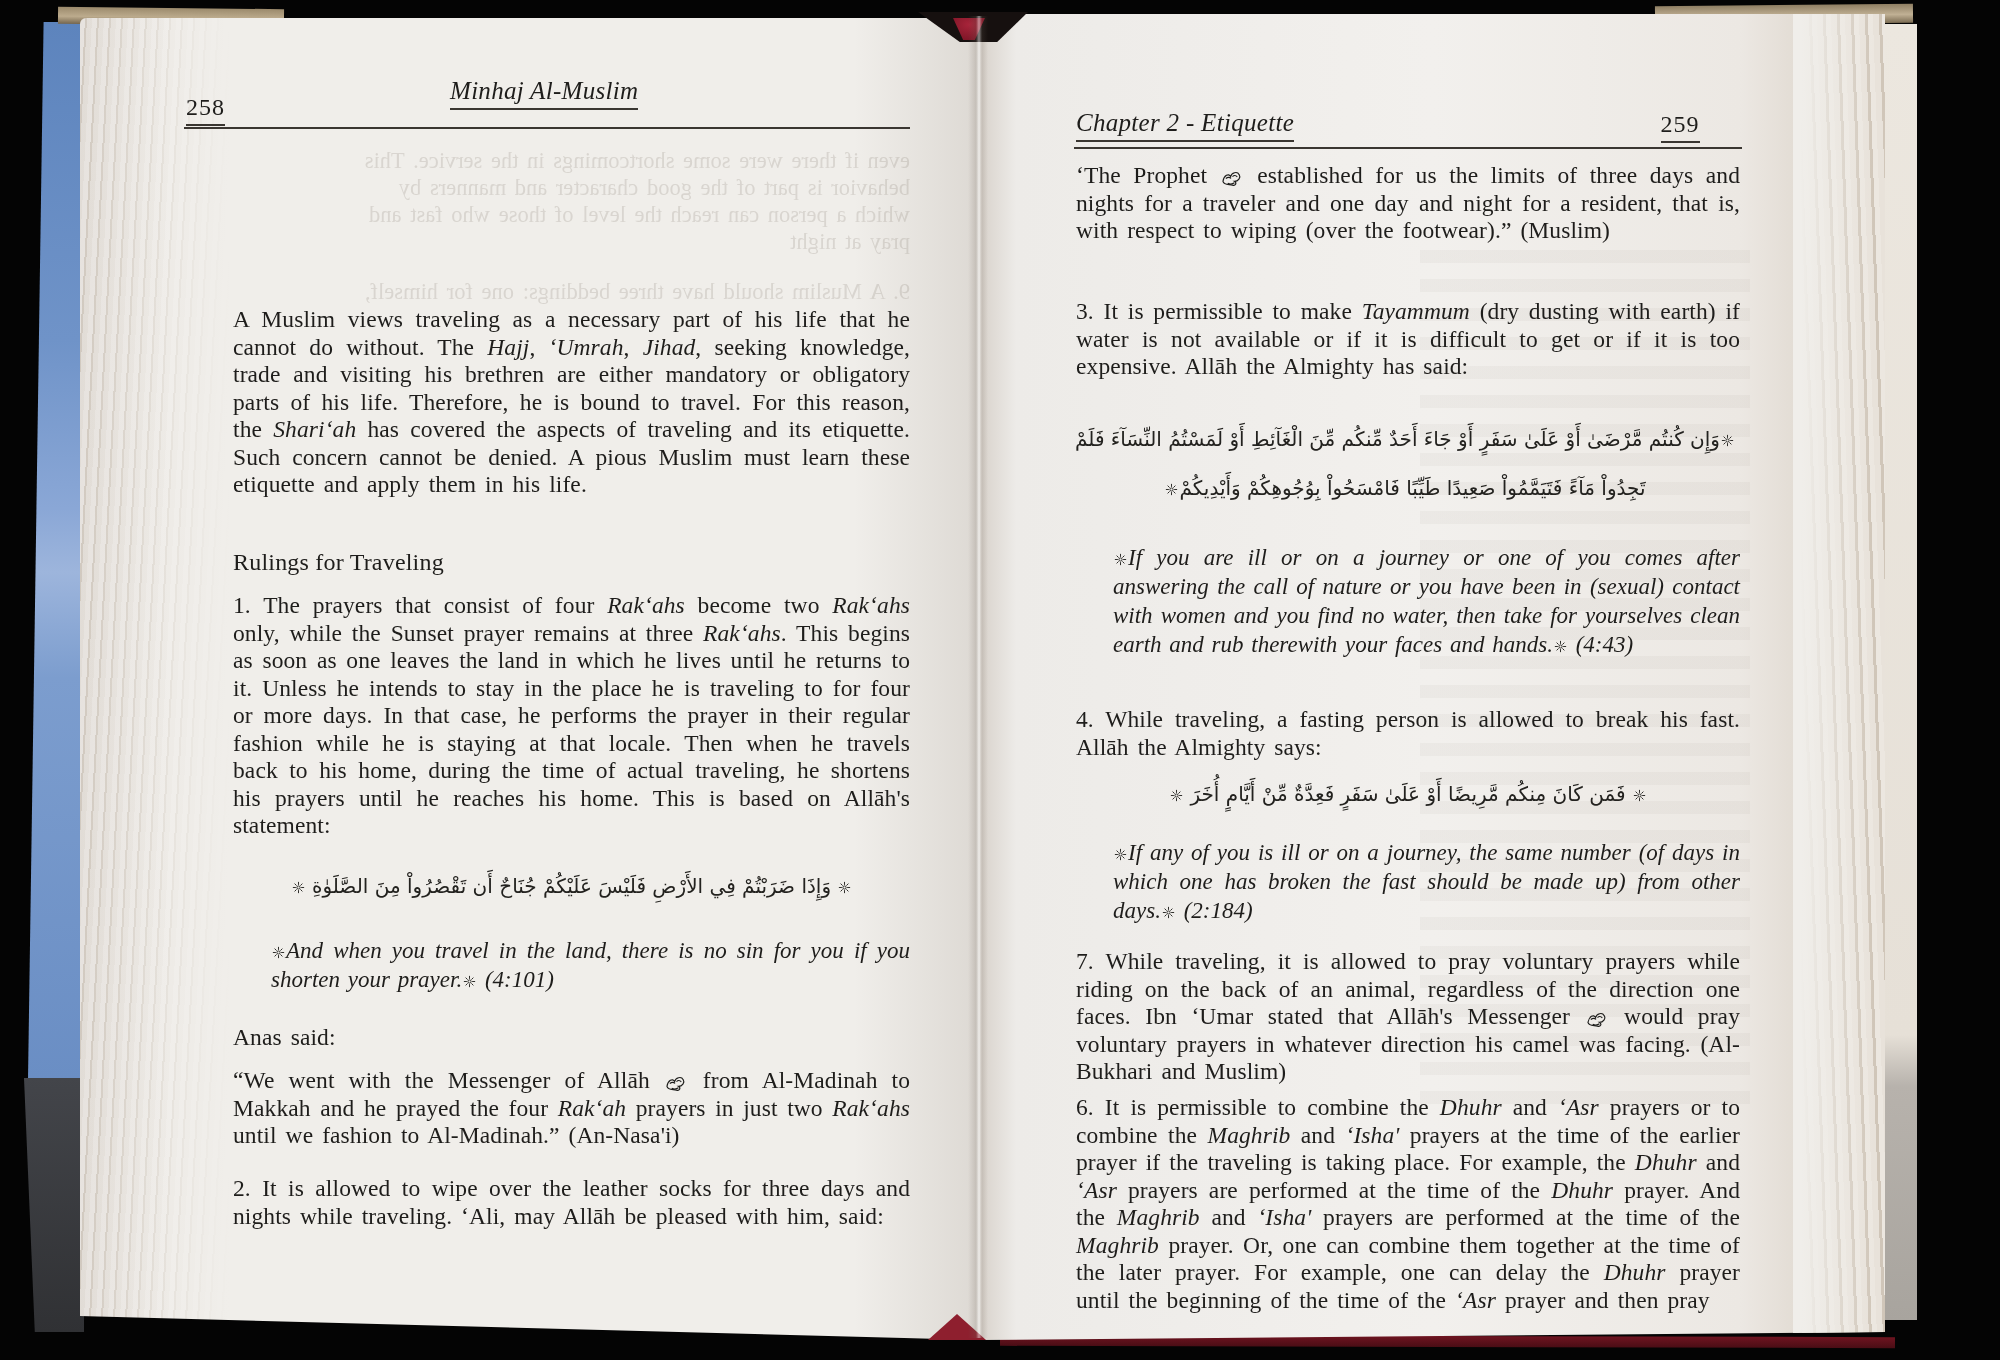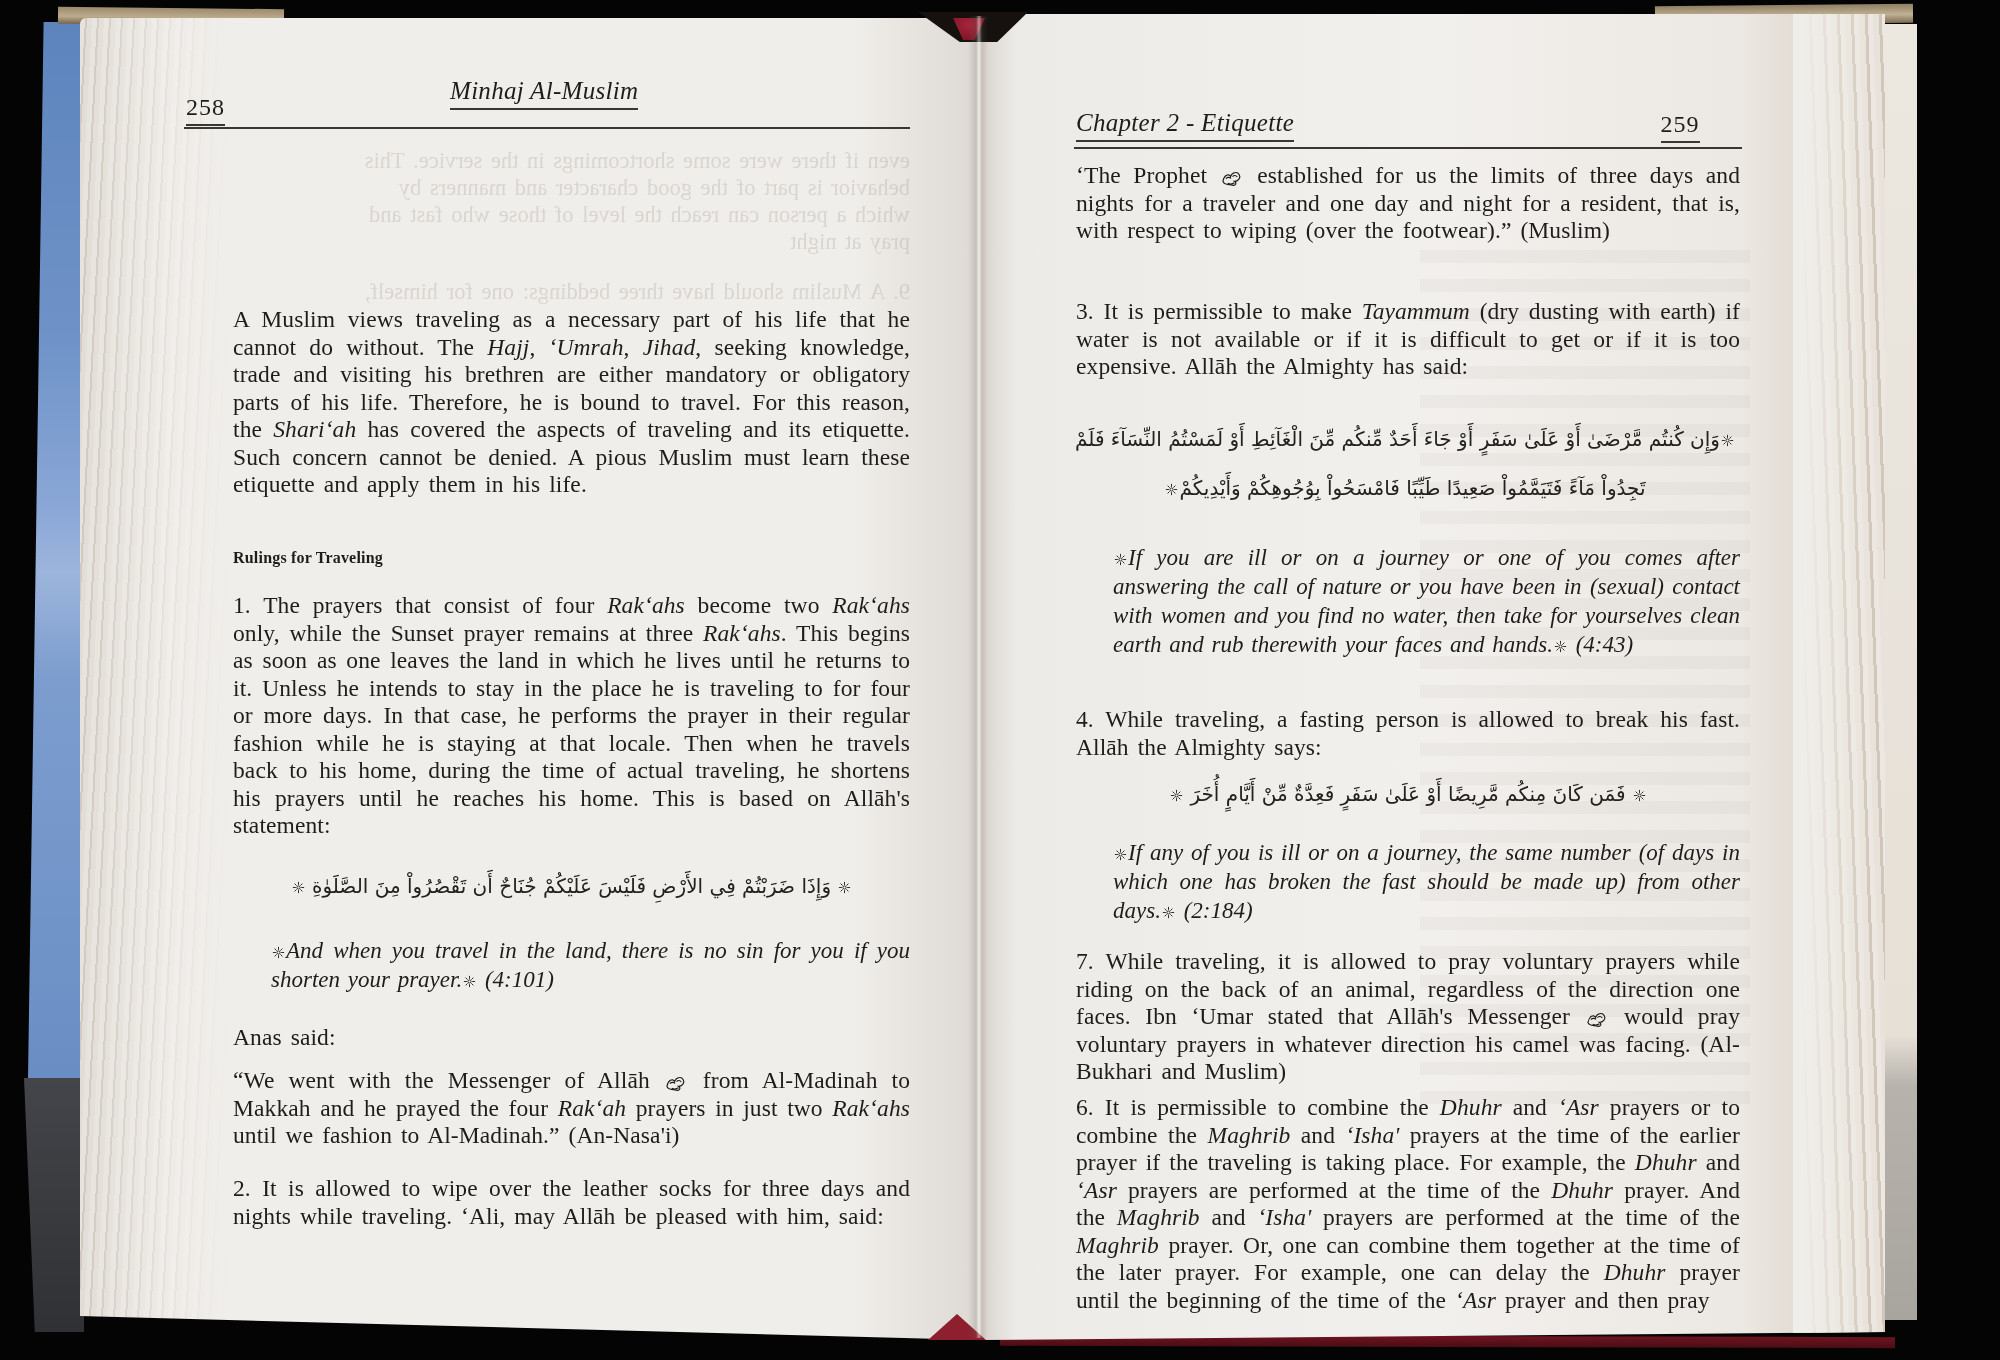"Rulings for Traveling" .section-heading { font-size: 16px -> 24px; font-weight: bold -> normal }
